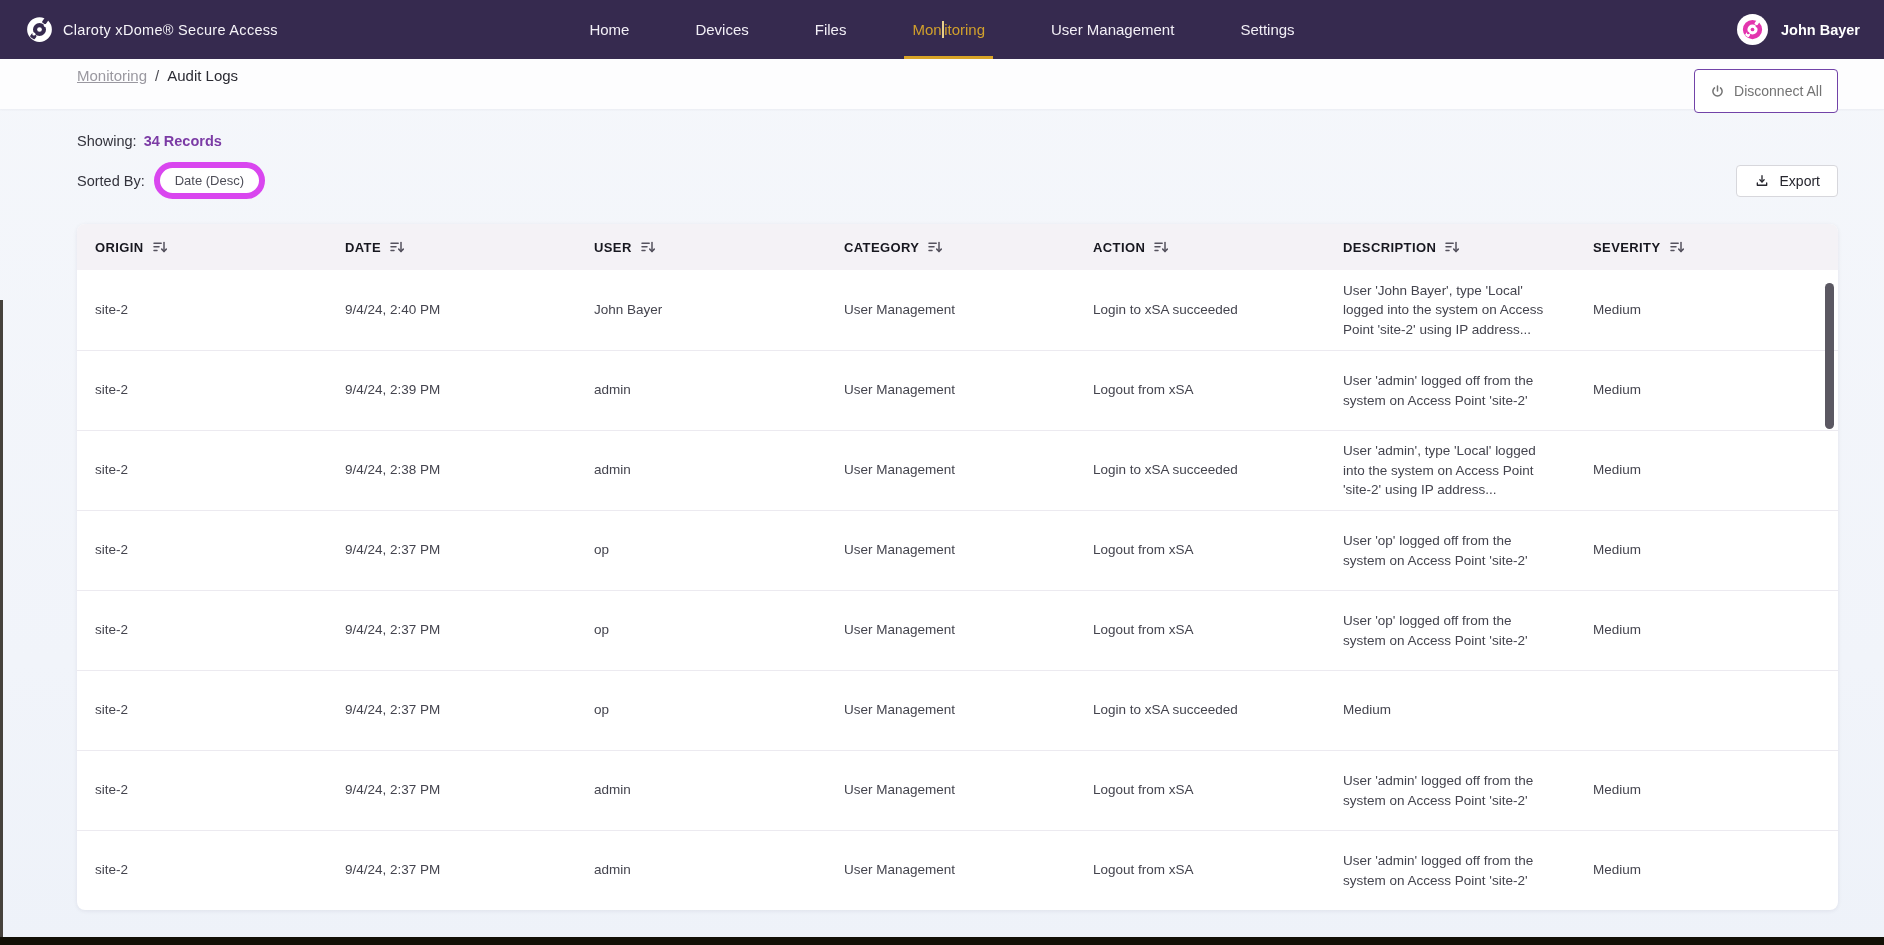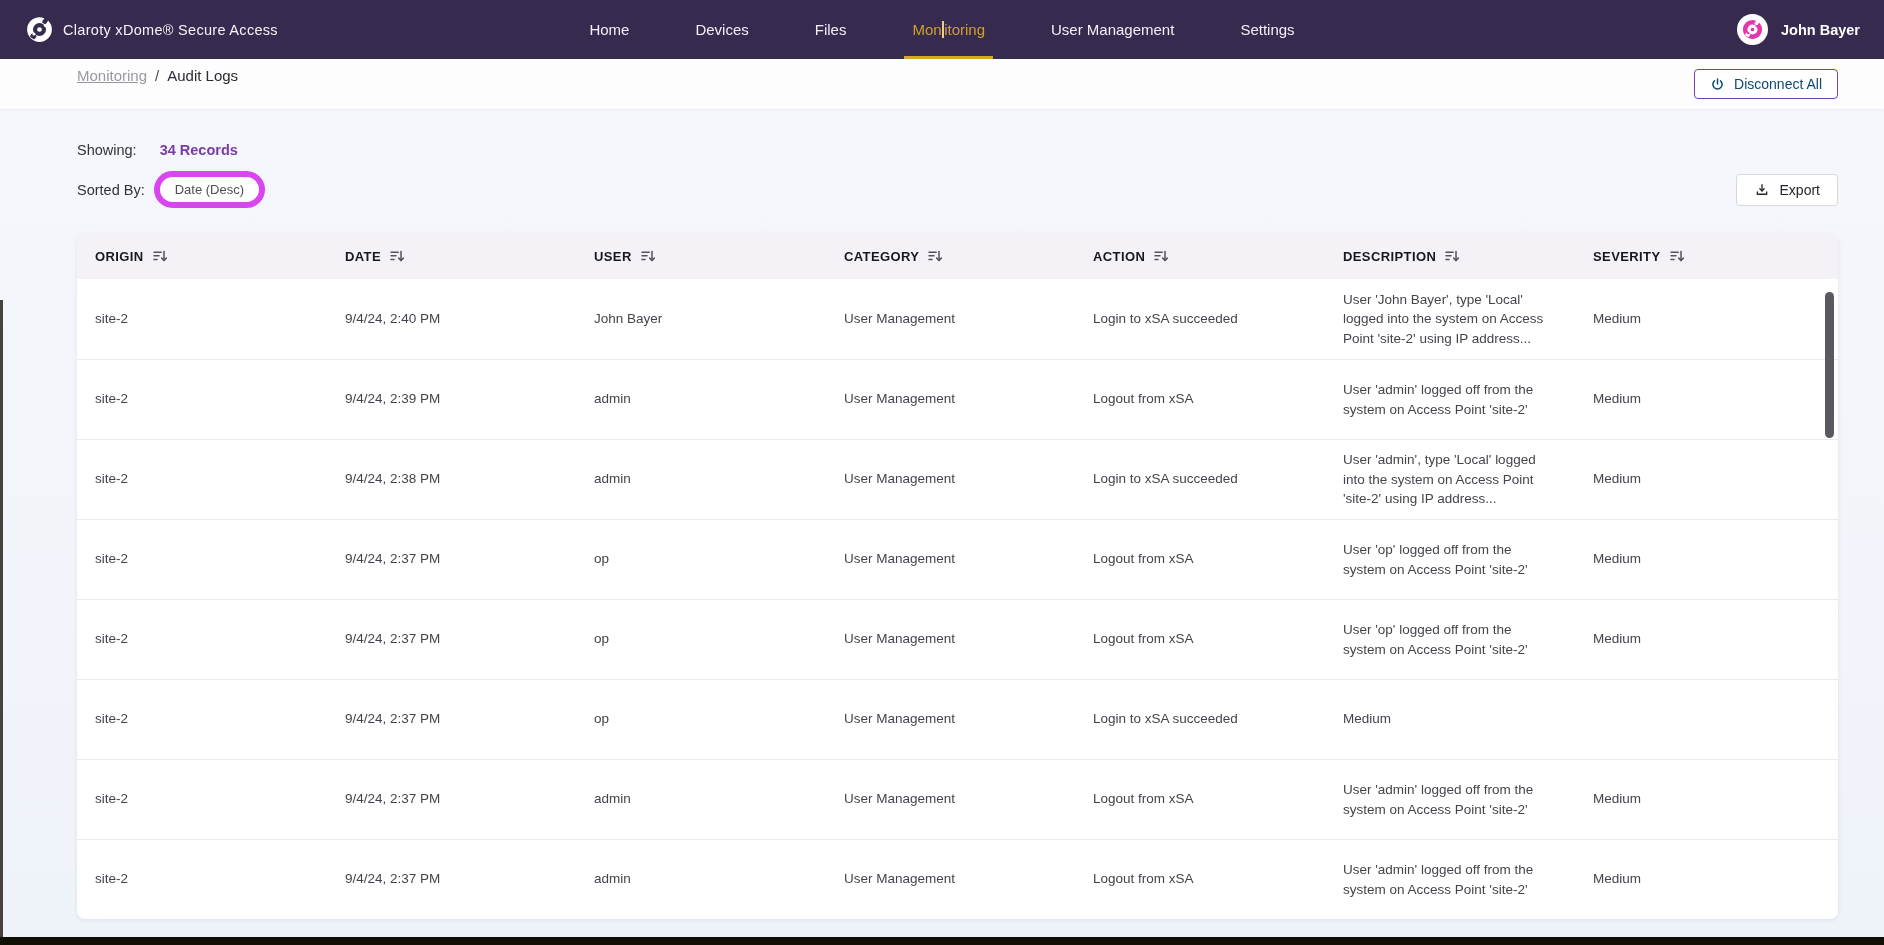"Disconnect All" .btn-disconnect { color: #0c4a6e -> #737373; padding: 6px 15px -> 13px 15px }
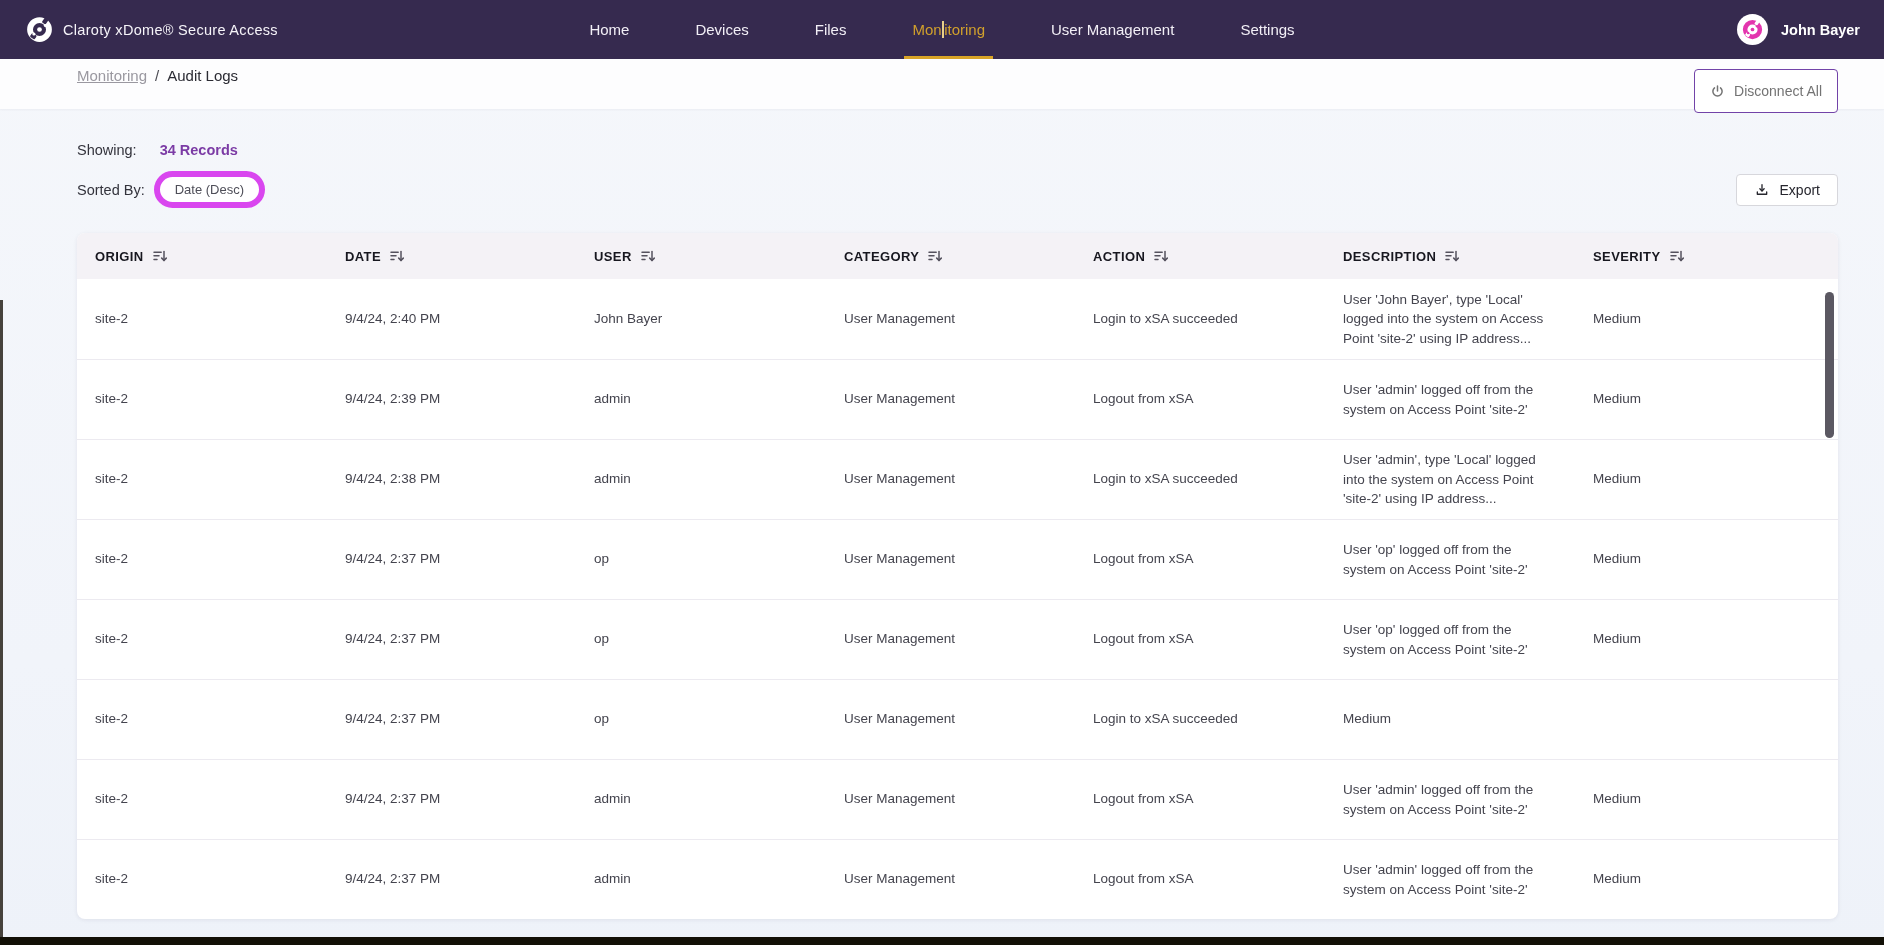"Showing:" .showing-row { gap: 23px -> 7px; margin-top: 33px -> 24px }
